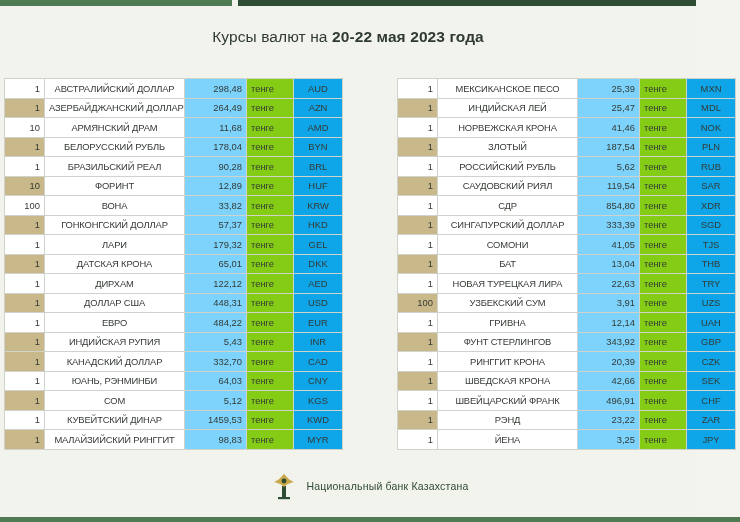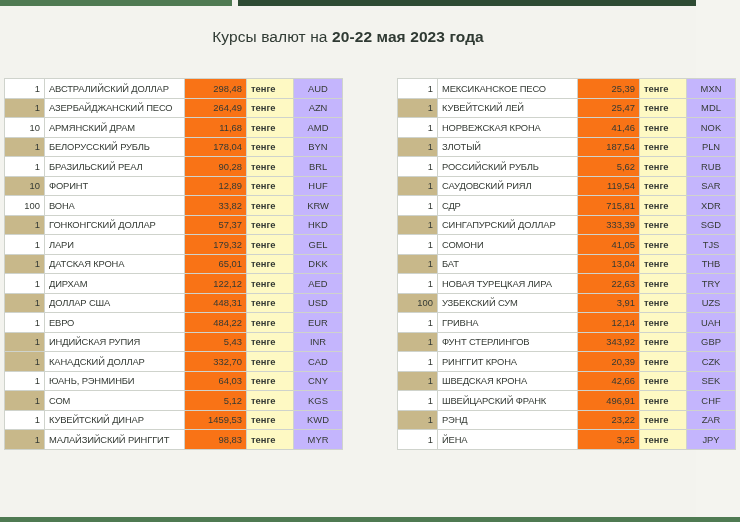"АВСТРАЛИЙСКИЙ ДОЛЛАР" td.name { text-align: left -> center }
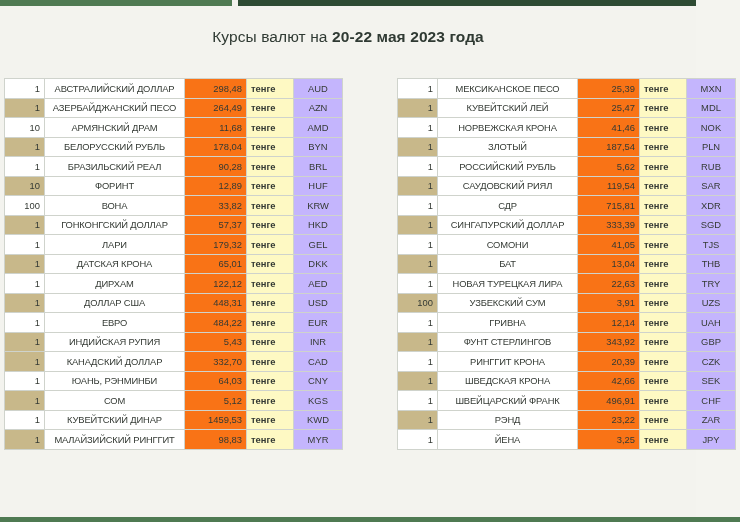"298,48" td.val { background: #f97316 -> #7dd3fc }
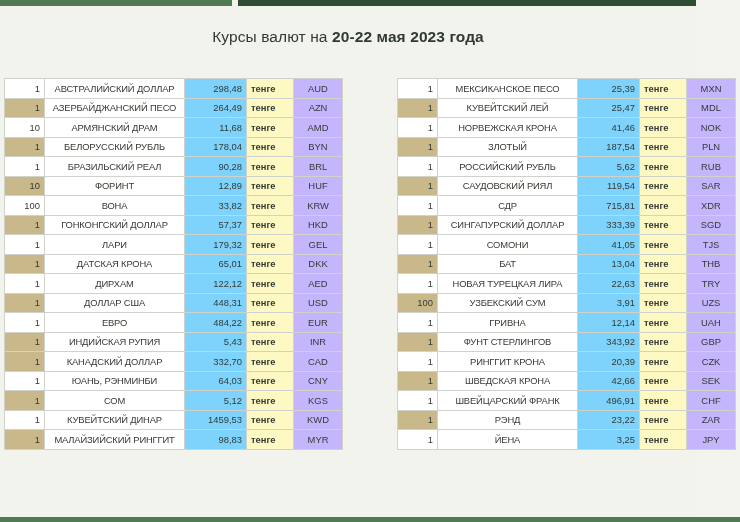"тенге" td.unit { background: #fef9c3 -> #84cc16; font-weight: bold -> none }
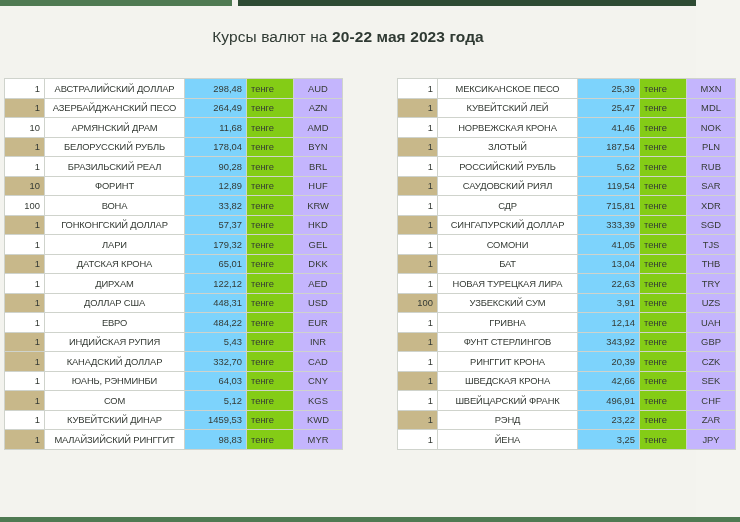"AUD" td.code { background: #c4b5fd -> #0ea5e9 }
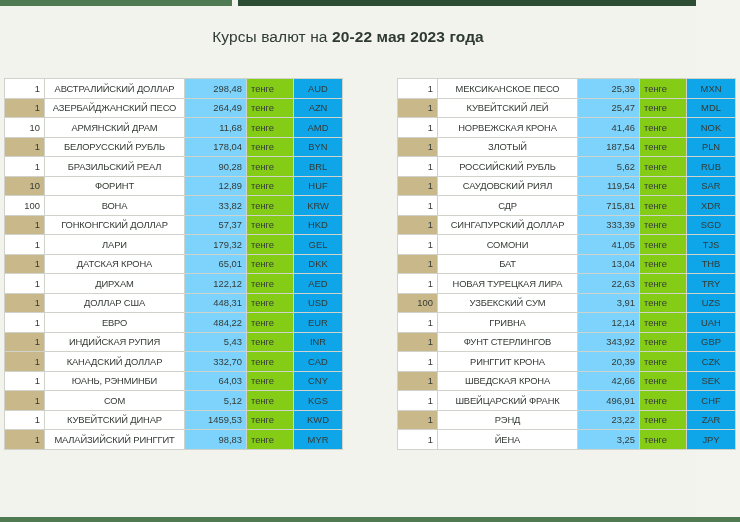"АЗЕРБАЙДЖАНСКИЙ ПЕСО" td.name { text: ПЕСО -> ДОЛЛАР }
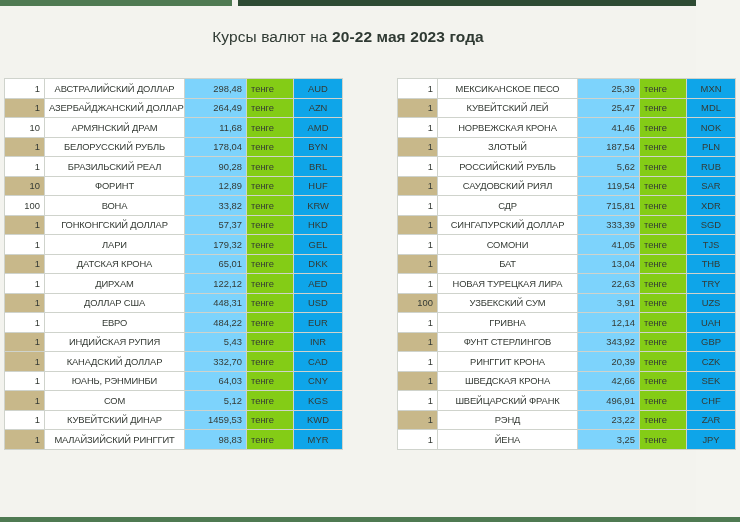"КУВЕЙТСКИЙ ЛЕЙ" td.name { text: КУВЕЙТСКИЙ -> ИНДИЙСКАЯ }
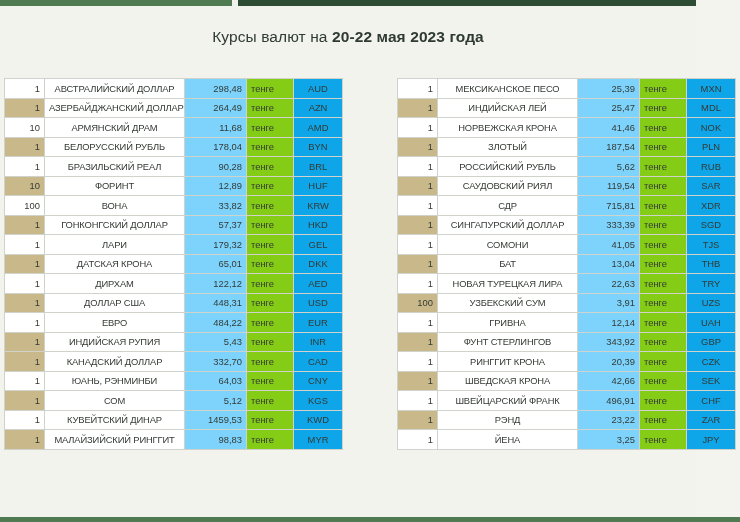"715,81" td.val { text: 715,81 -> 854,80 }
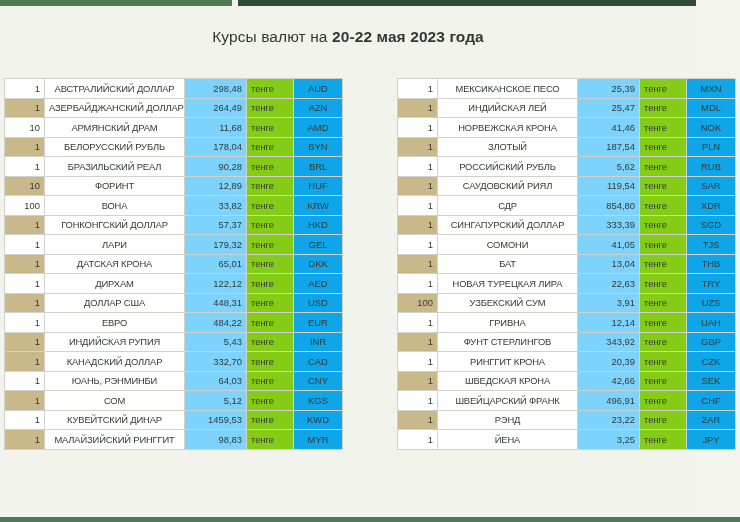"Национальный банк Казахстана" div.footer { html: none -> <div> <div> <svg> <rect></rect> <rect></rect> <path></path> <circle></circle> </svg> </div> <div>Национальный банк Казахстана</div> </div> }
